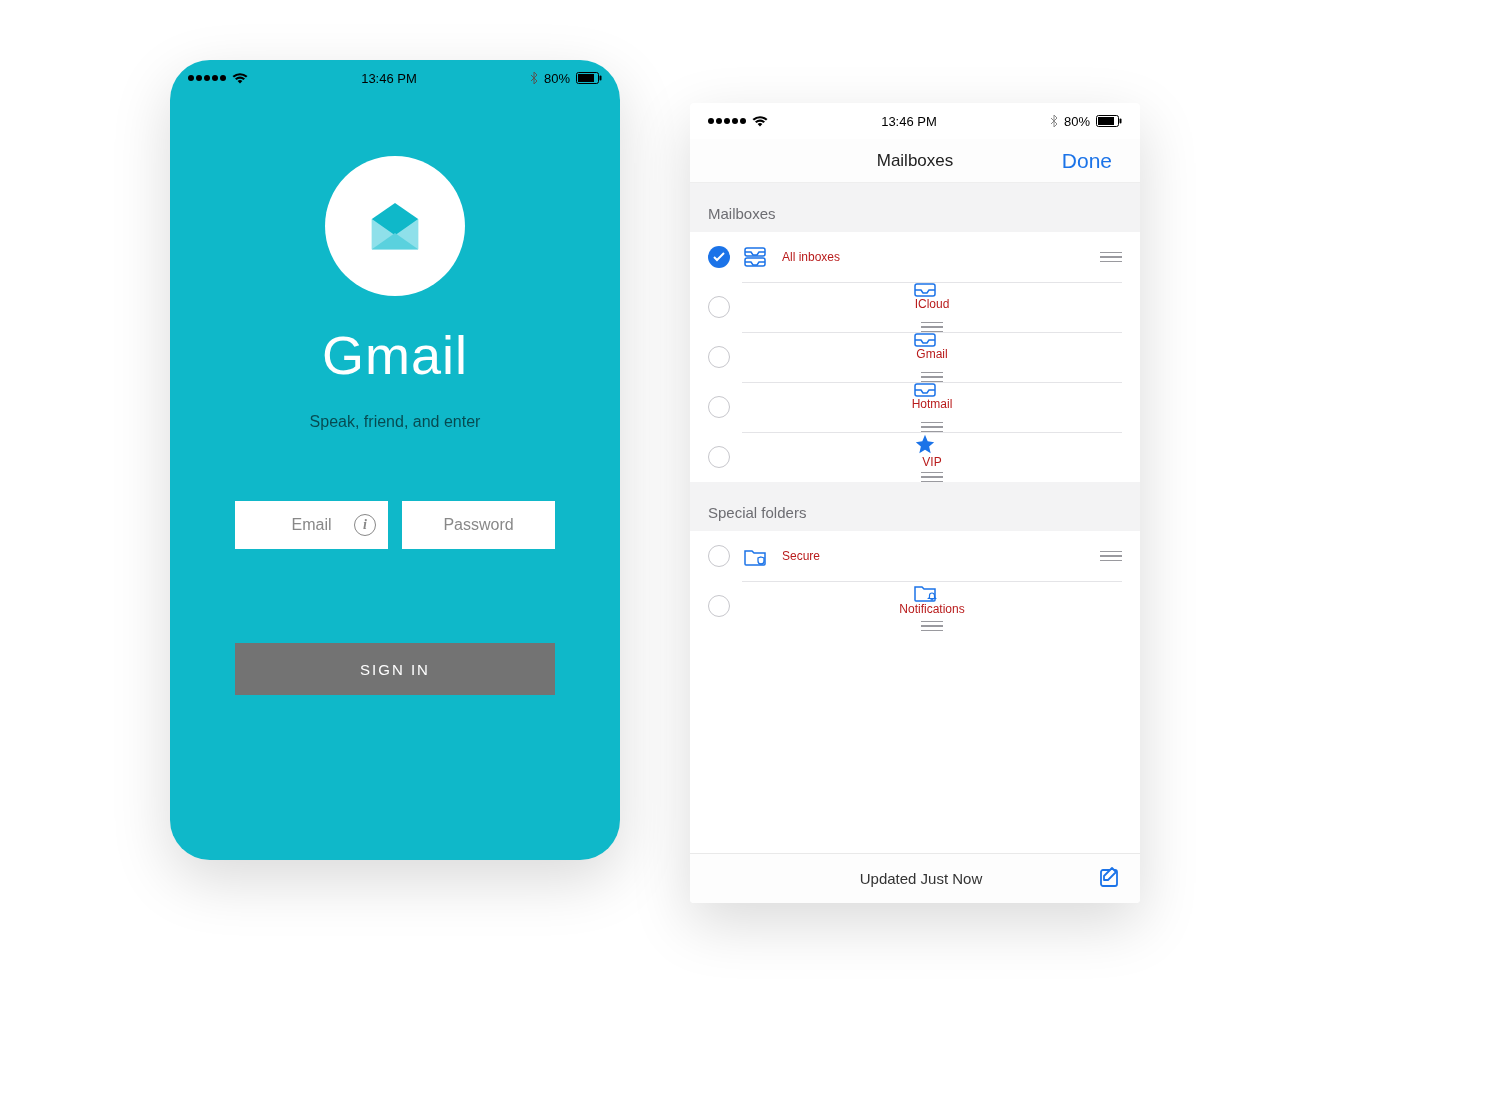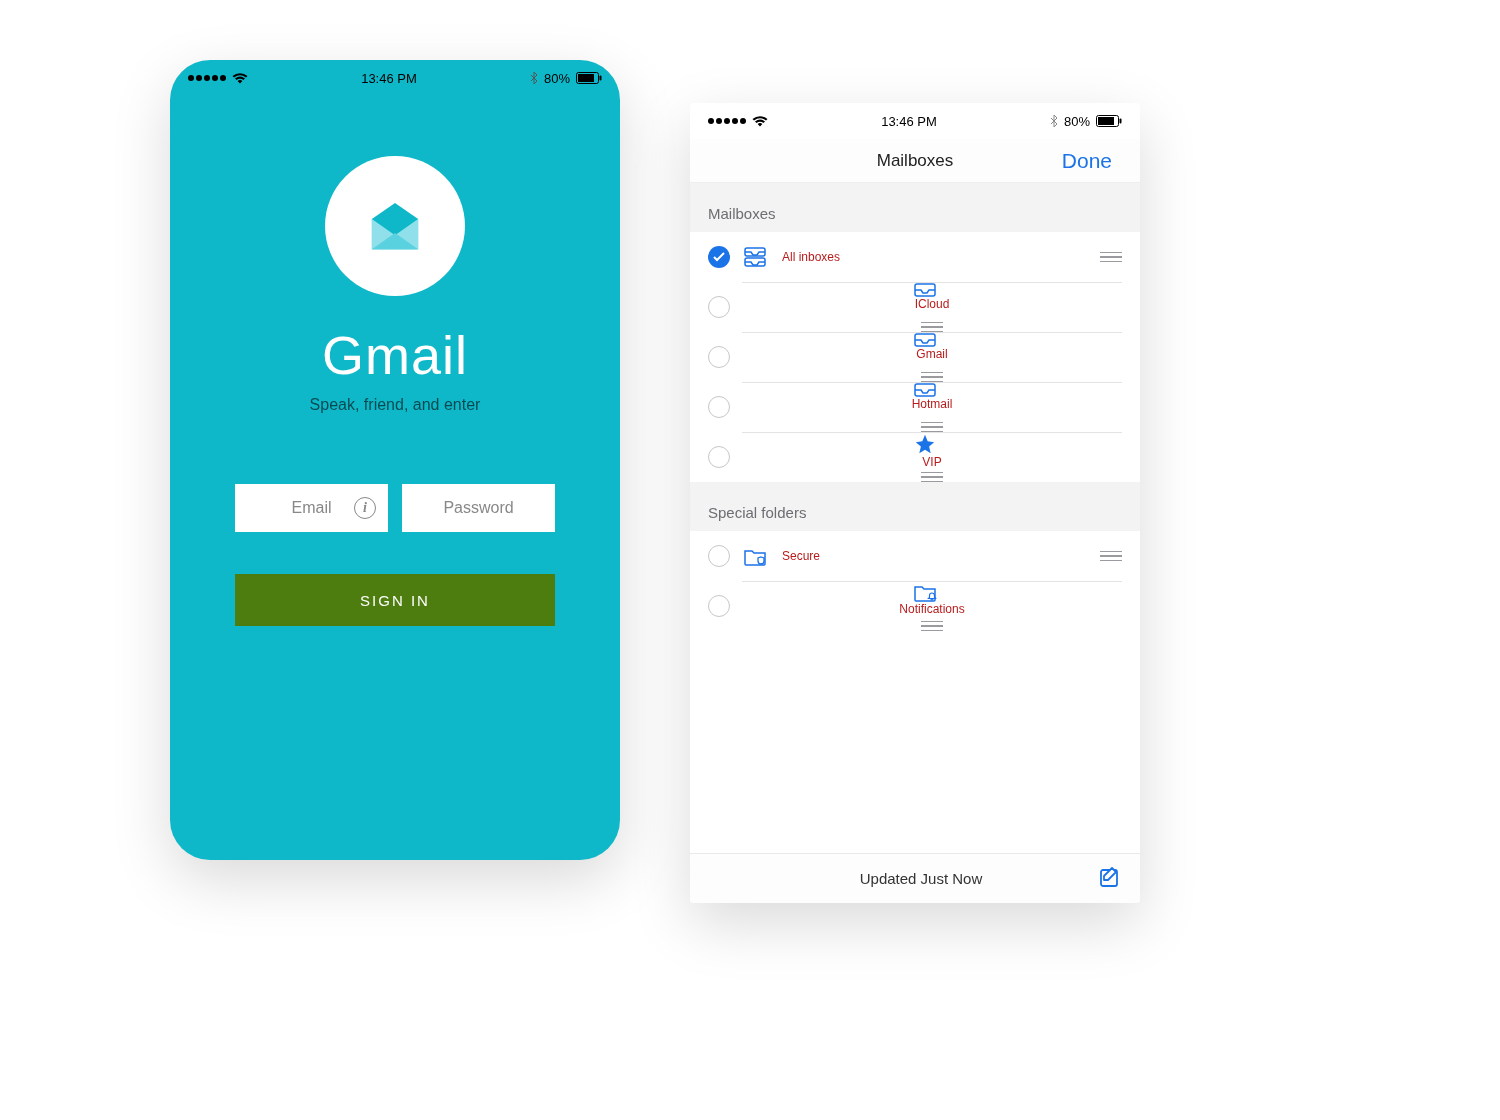"Speak, friend, and enter" .app-tag { margin-top: 10px -> 27px }
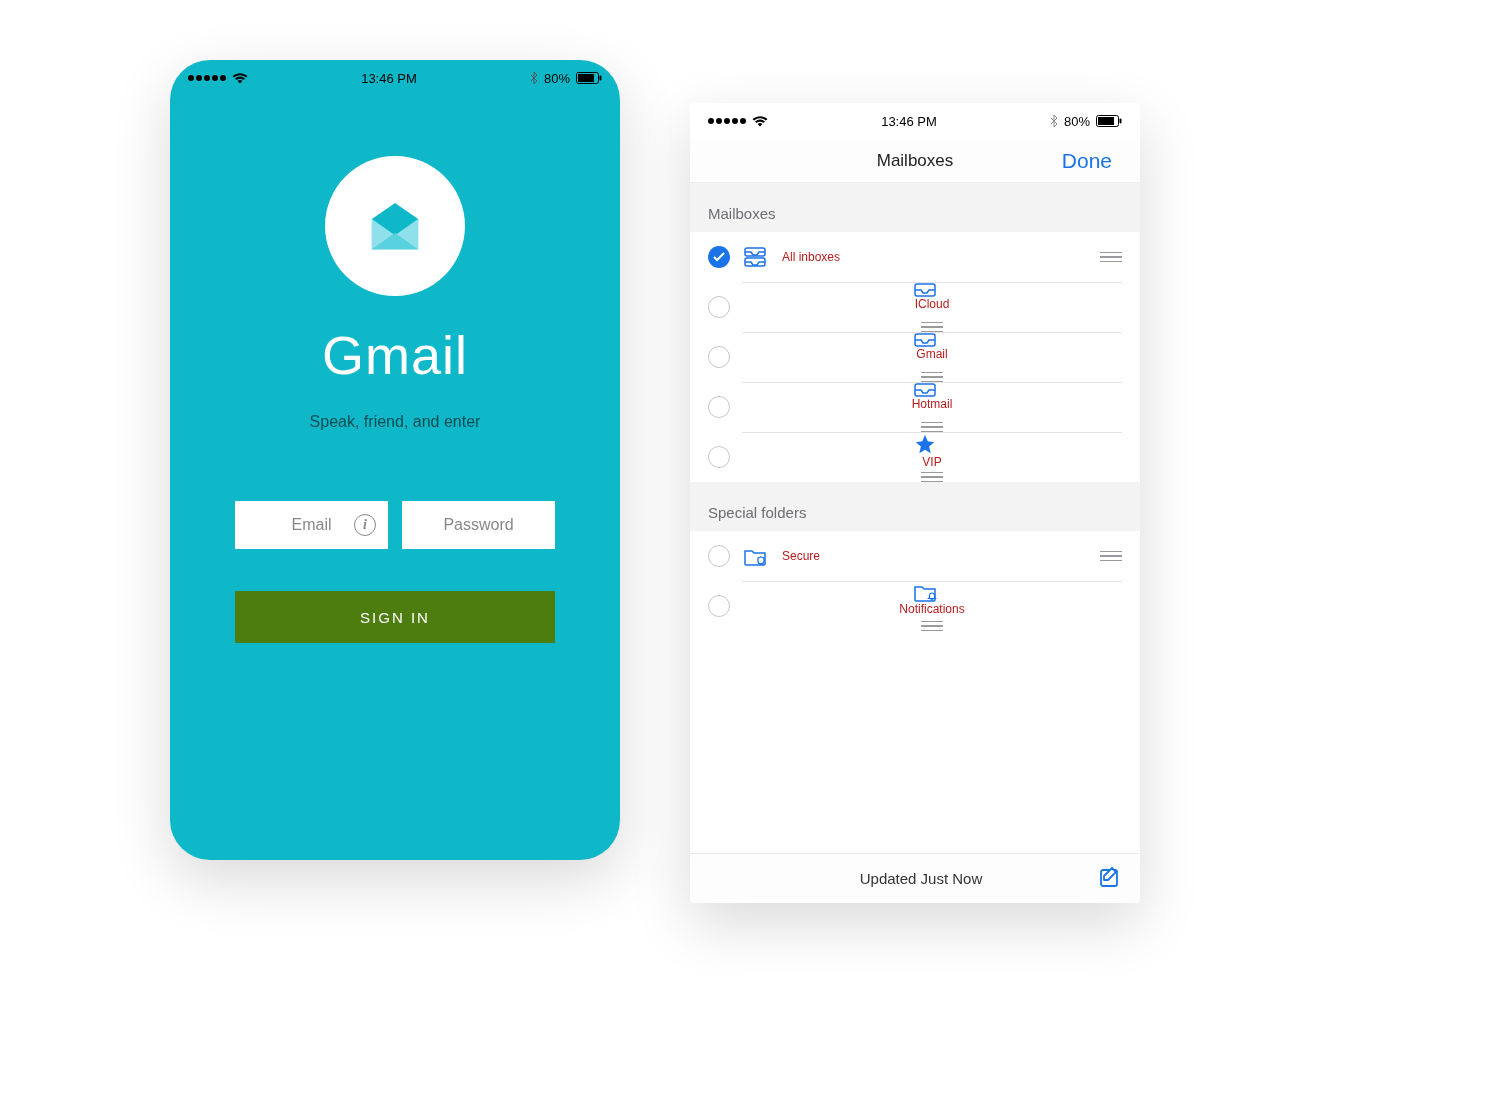"SIGN IN" .signin-btn { background: #4d7c0f -> #737373; margin-top: 42px -> 94px }
